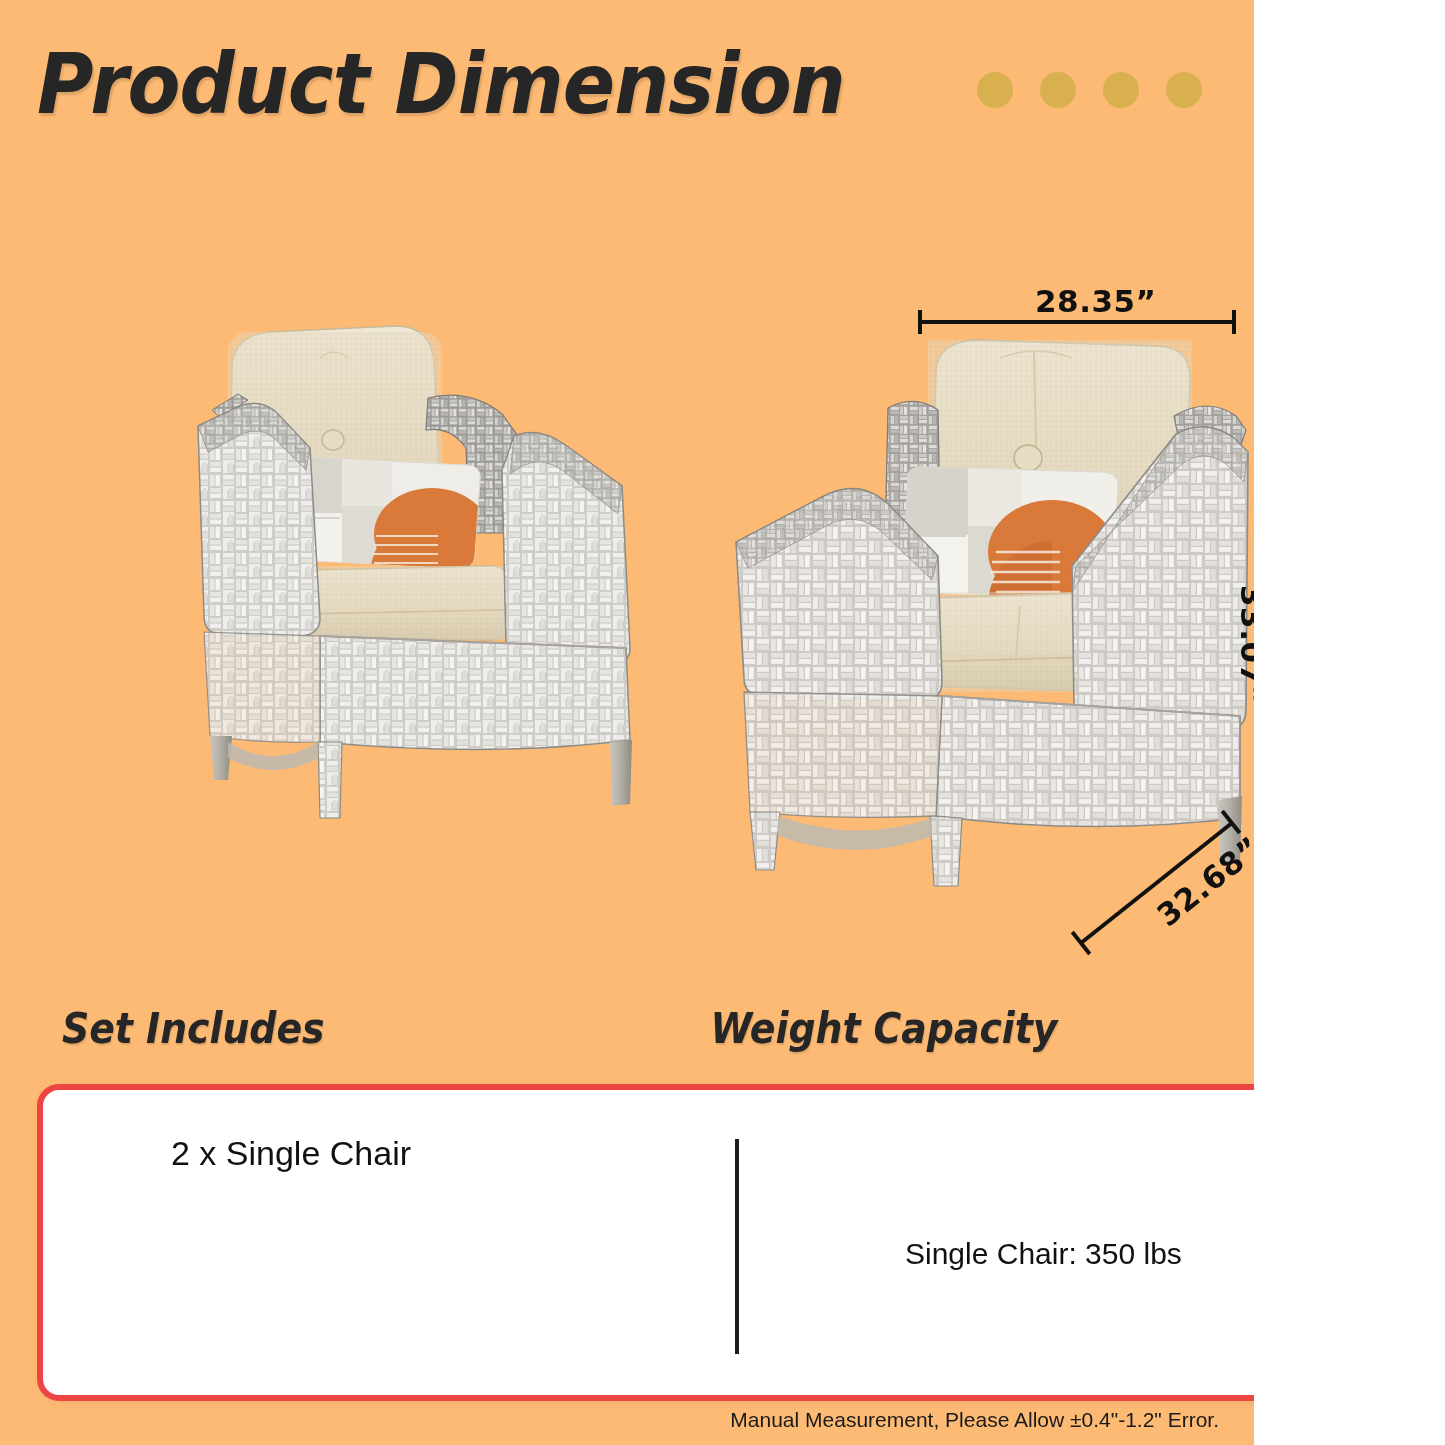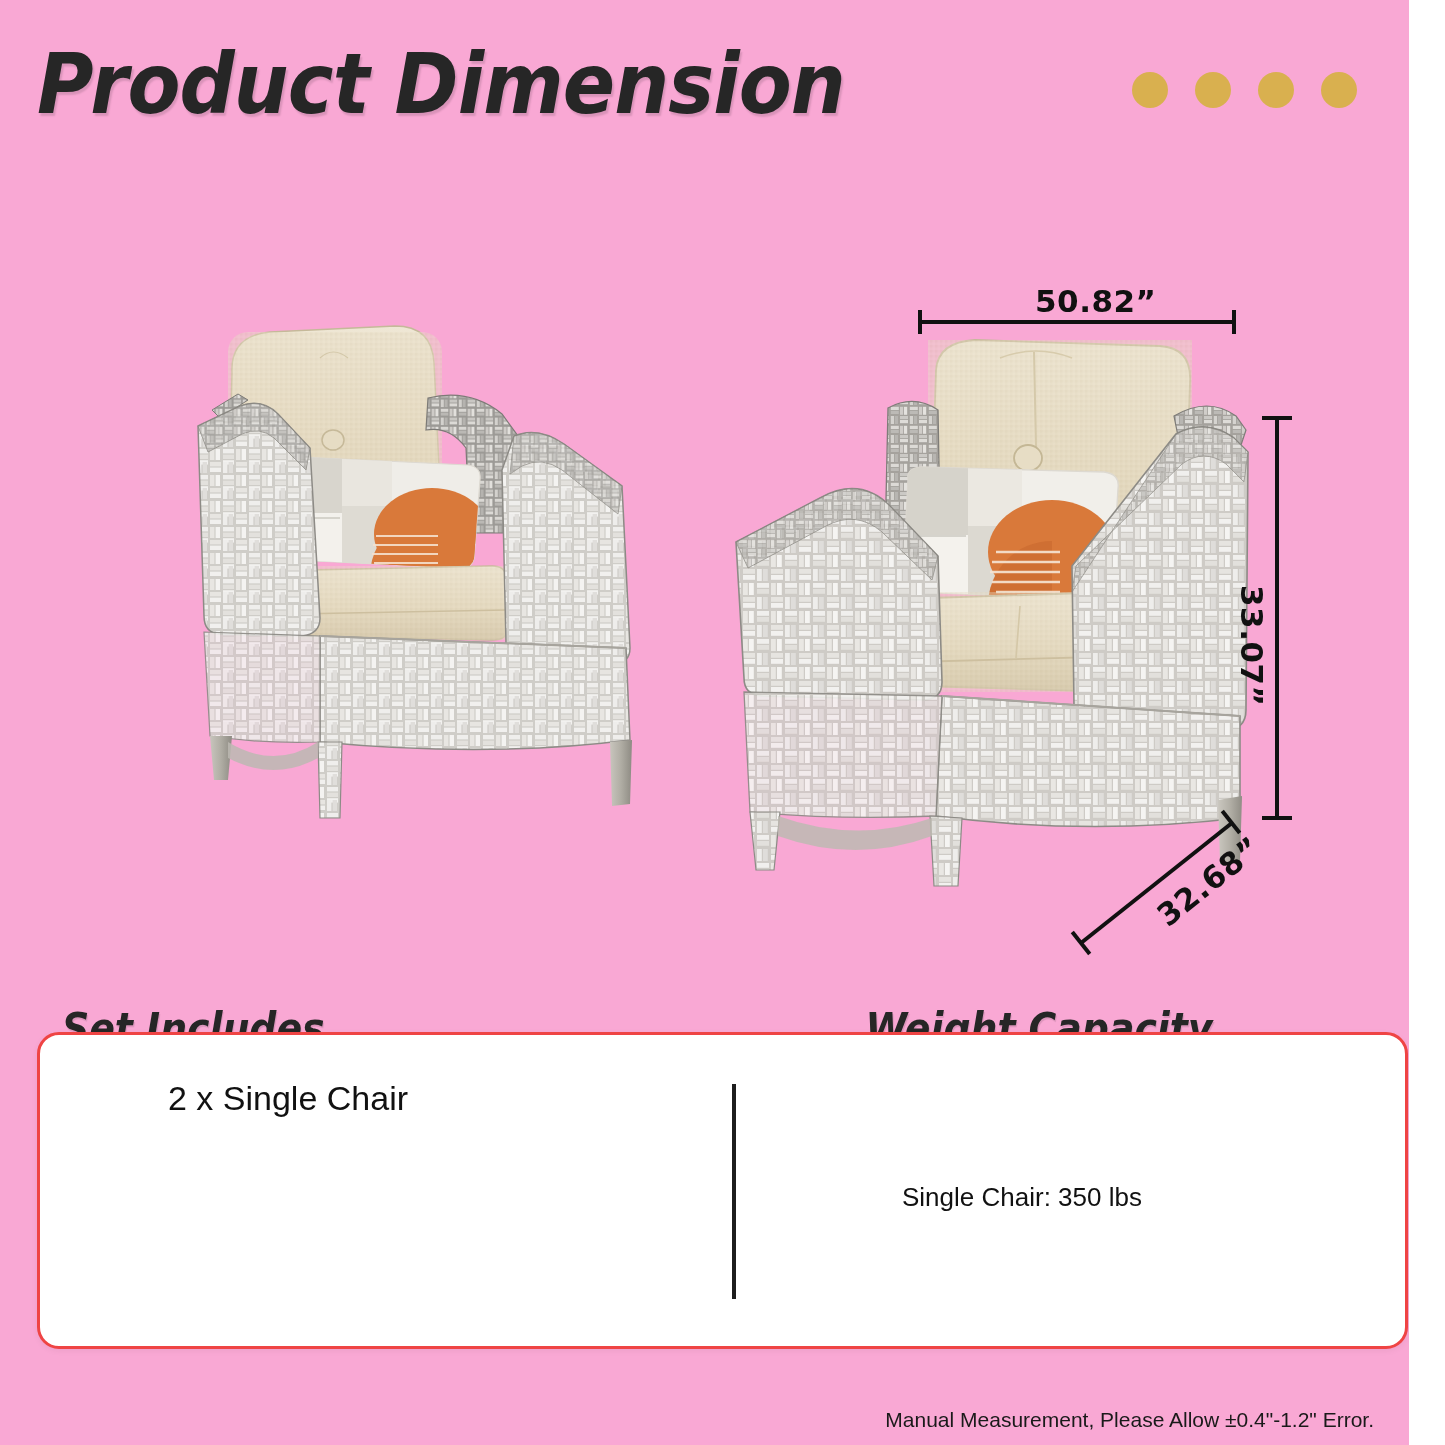"Product Dimension" #page { background: #f9a8d4 -> #fdba74; width: 1409px -> 1254px }
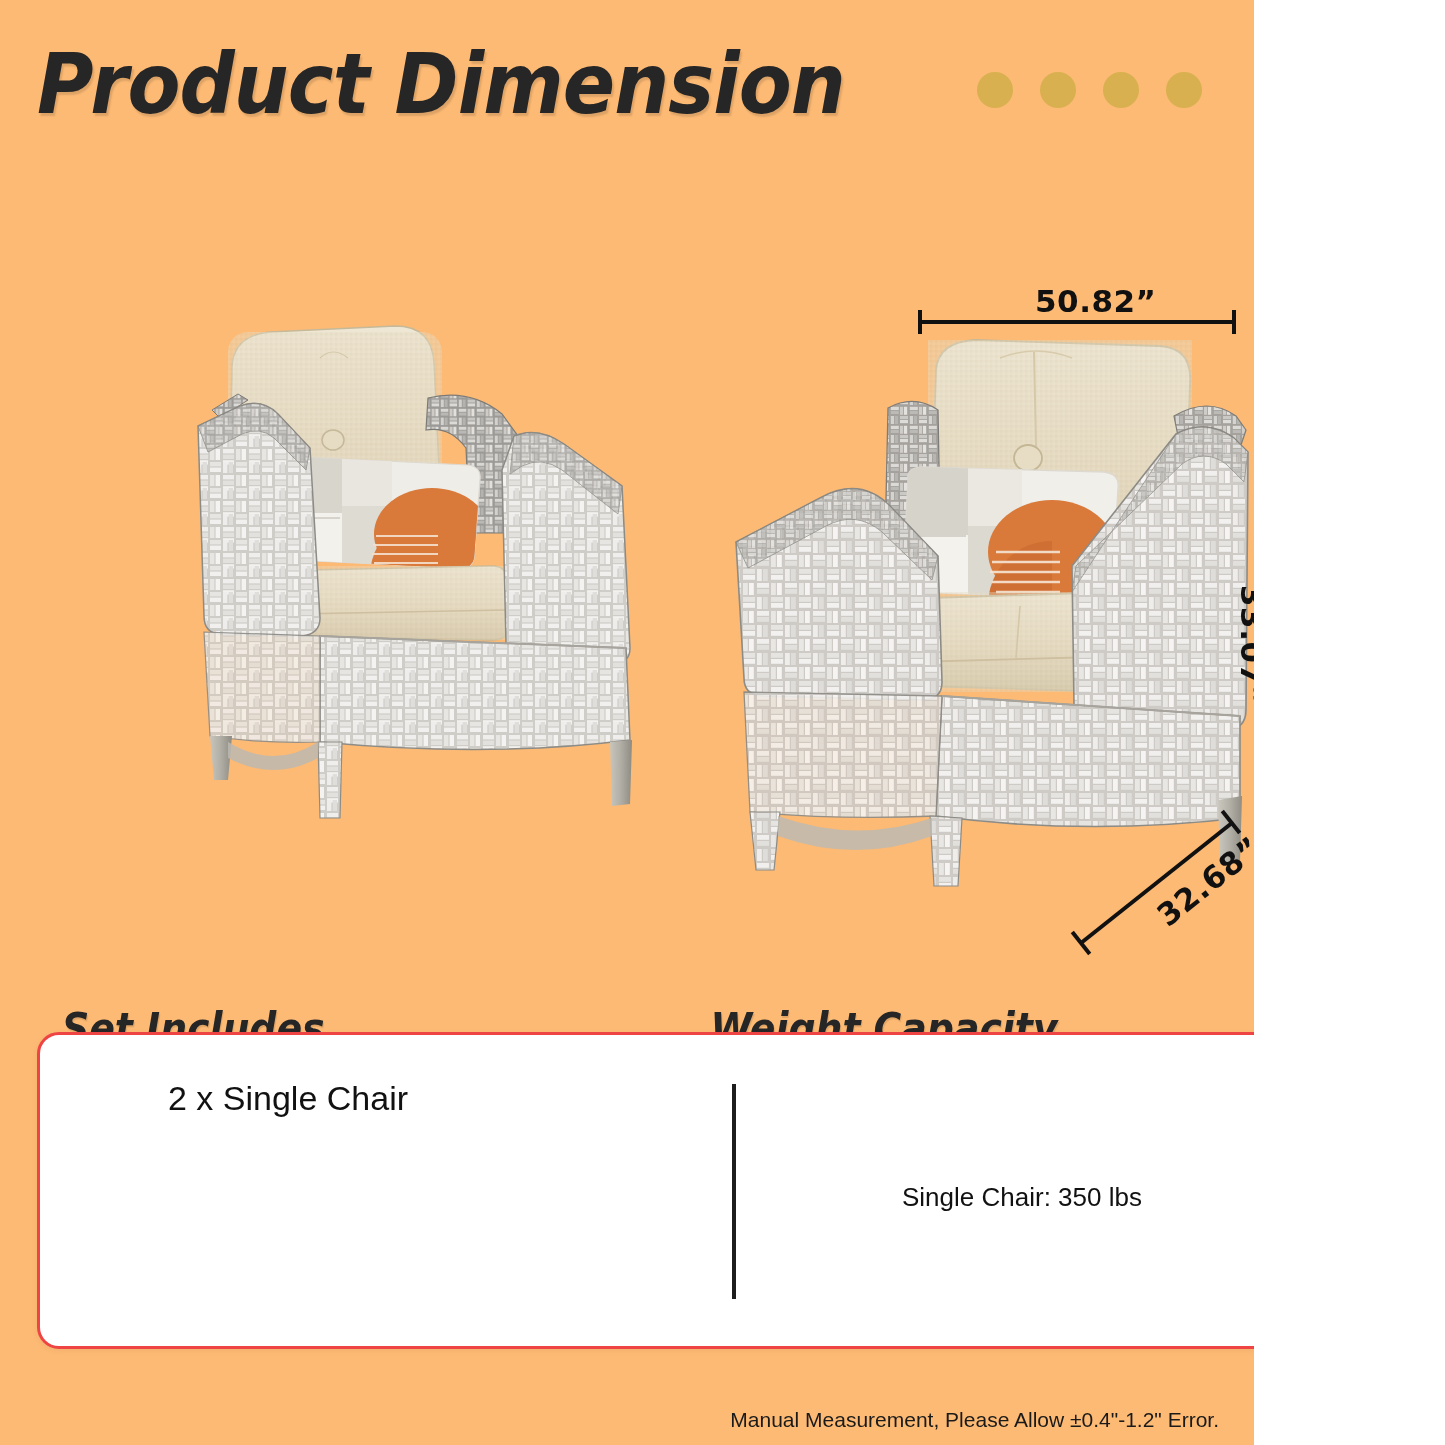"50.82”" div.dim-label { text: 50.82 -> 28.35 }
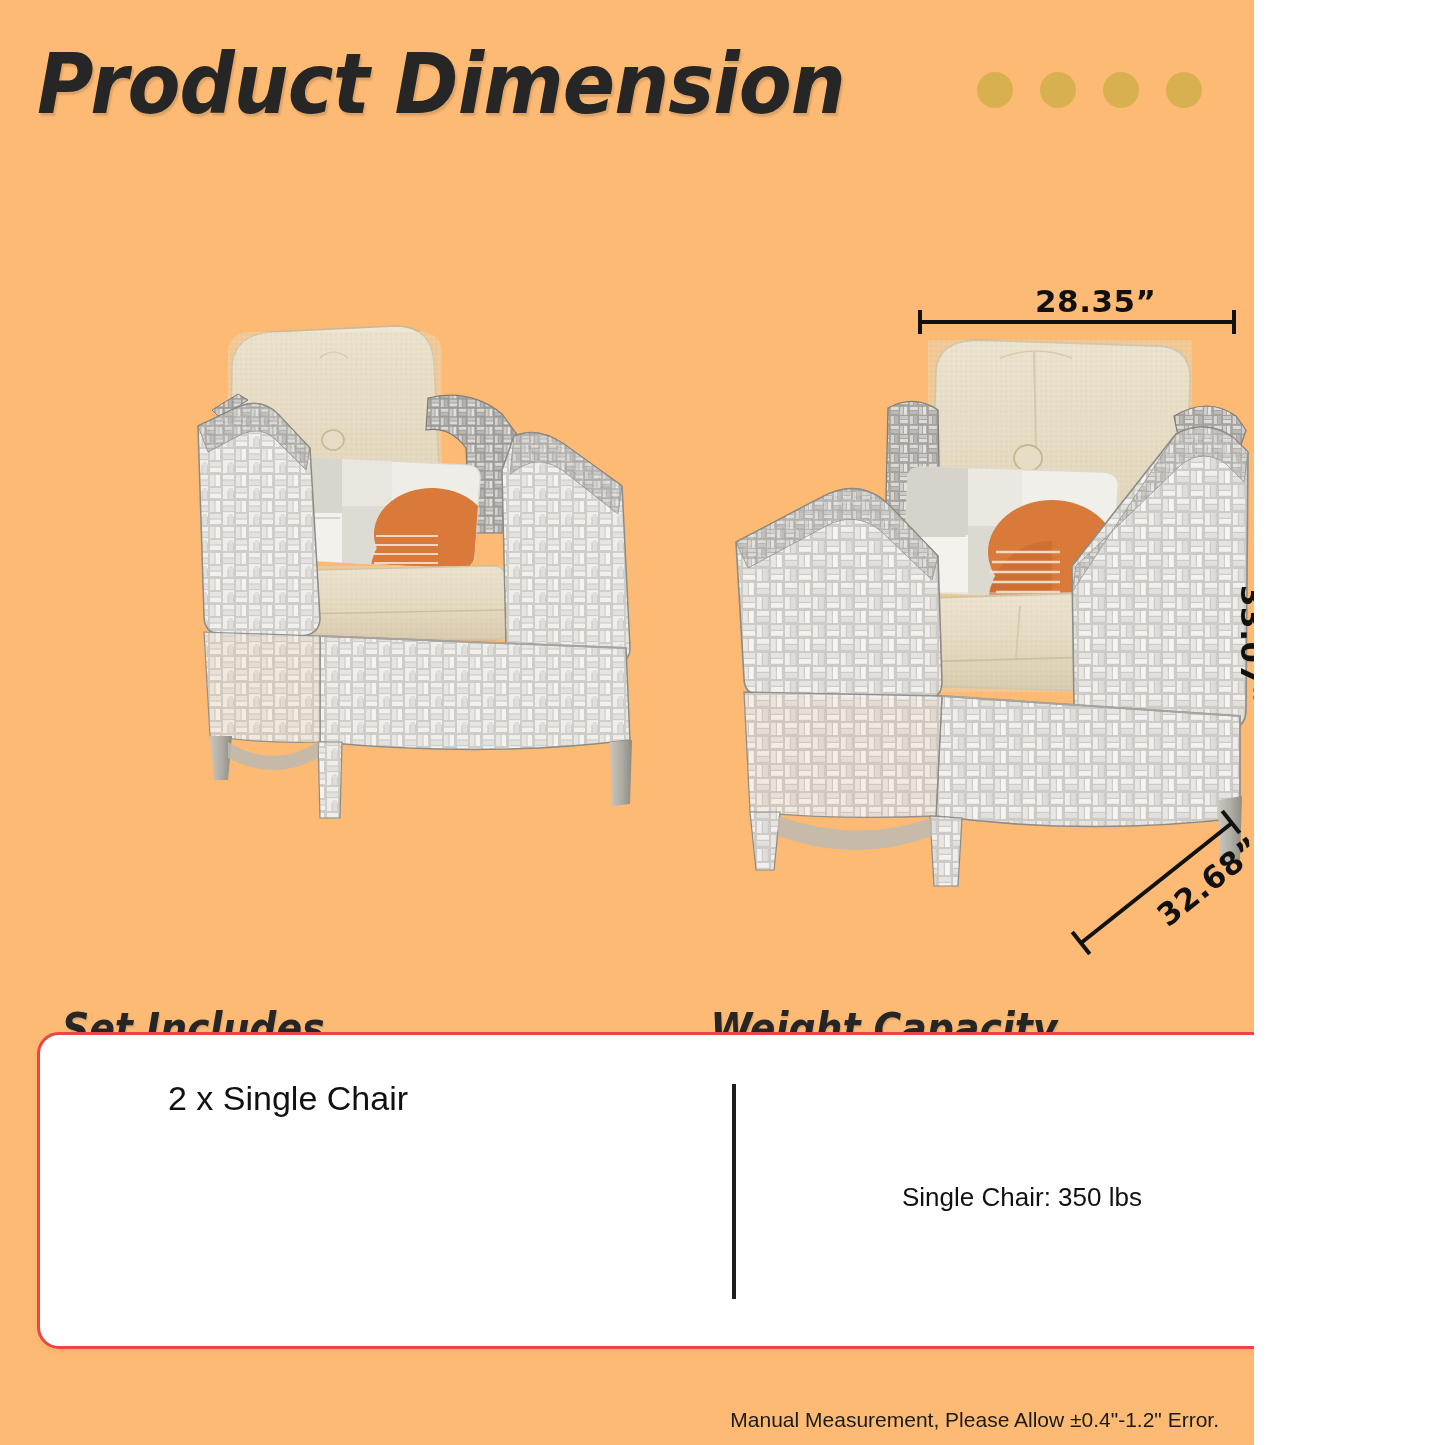"2 x Single Chair" #card { border: 3px solid #ef4444 -> 6px solid #ef4444; top: 1032px -> 1084px }
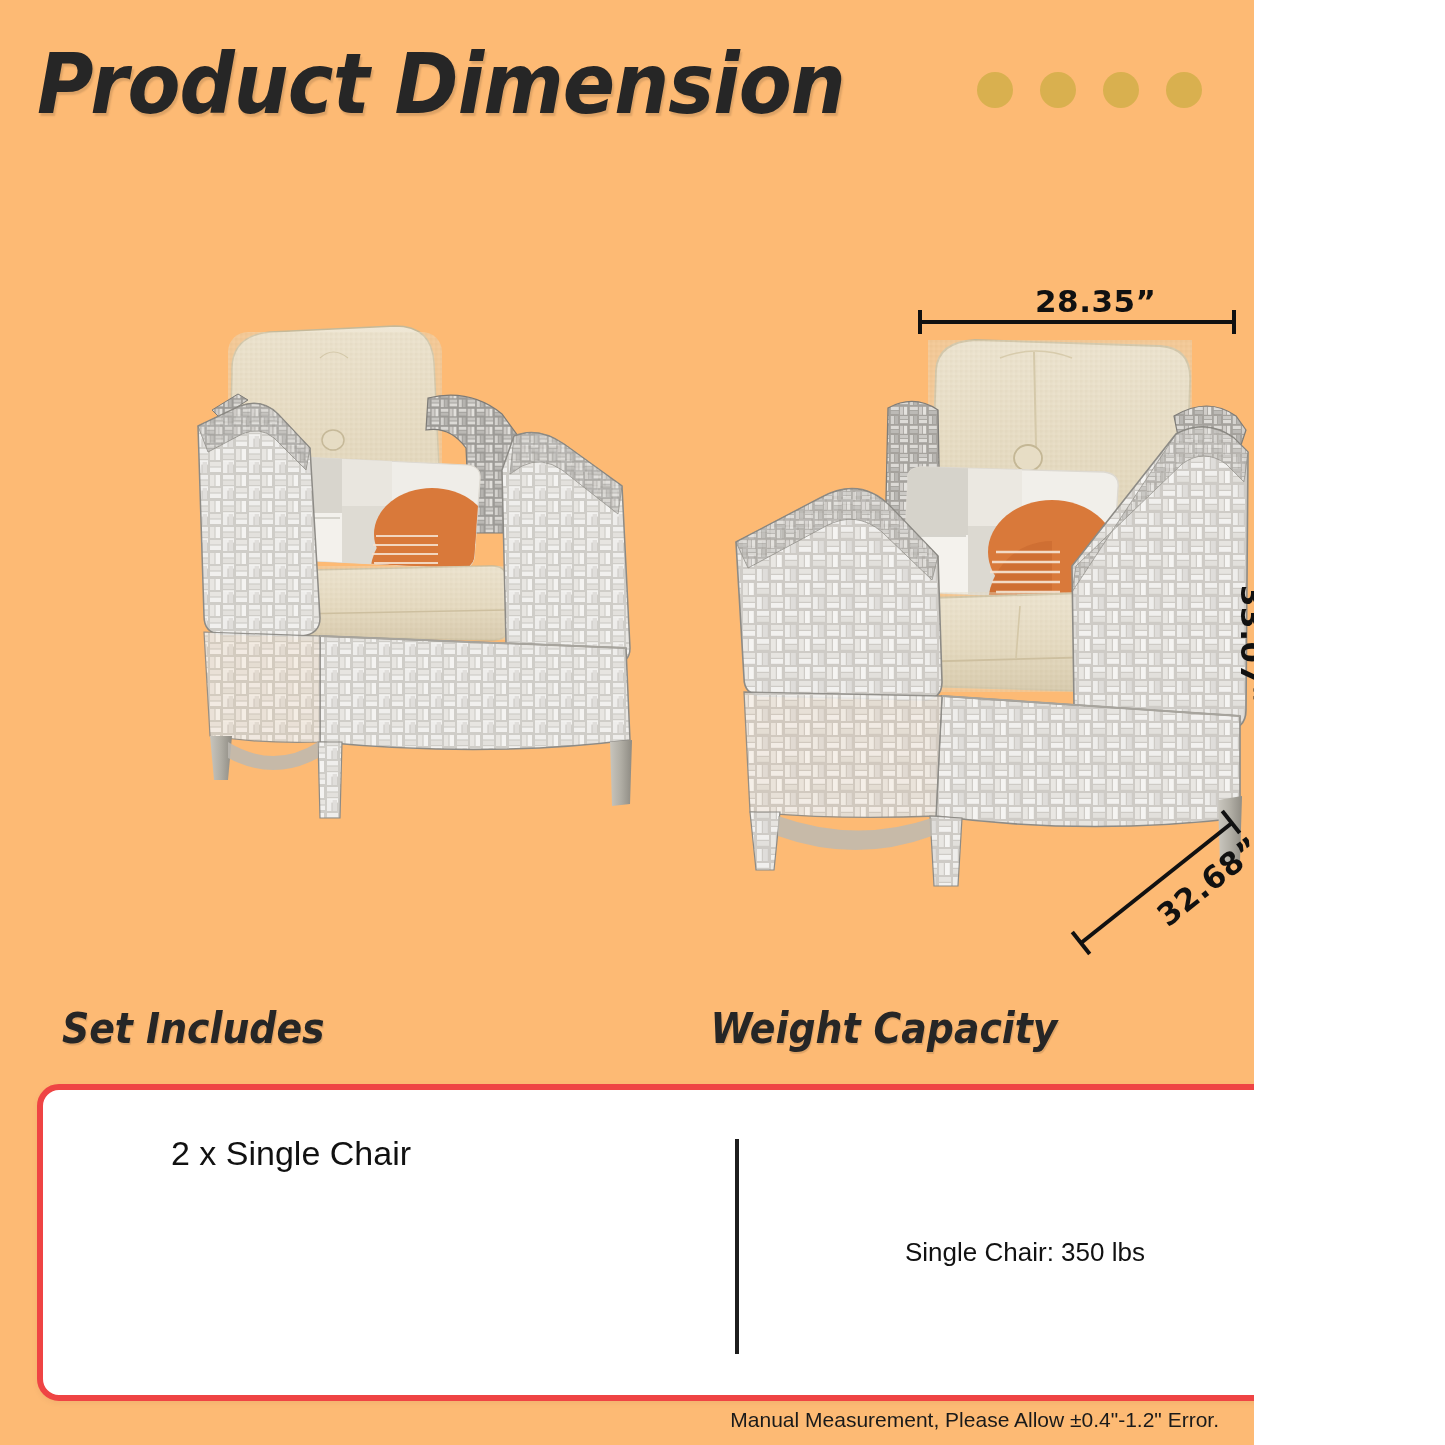"Single Chair: 350 lbs" #weight-text { font-size: 26px -> 30px }
